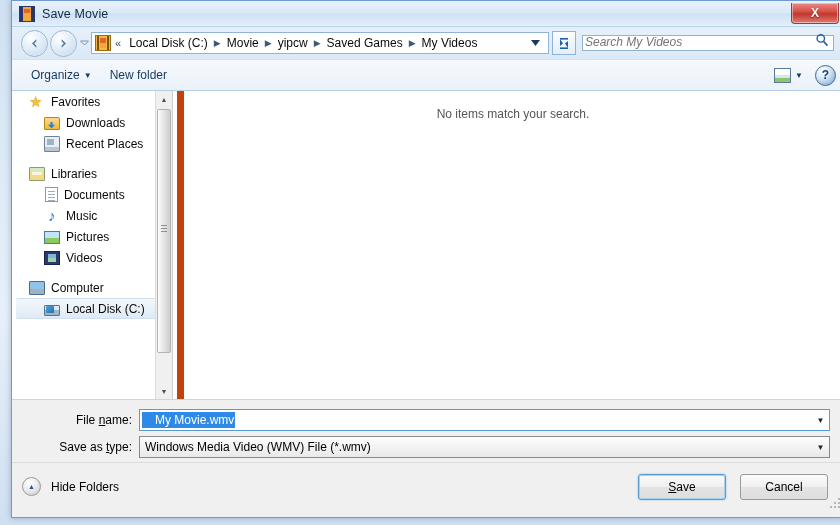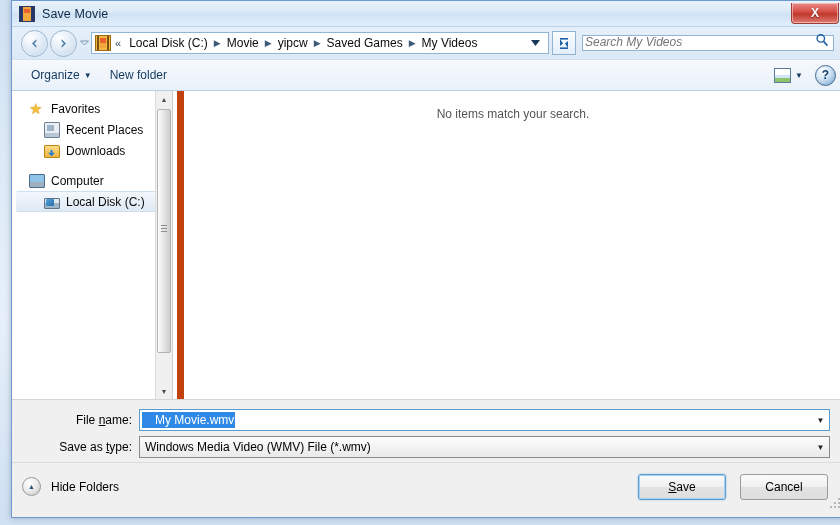"Favorites" #navpane { padding-top: 7px -> none }
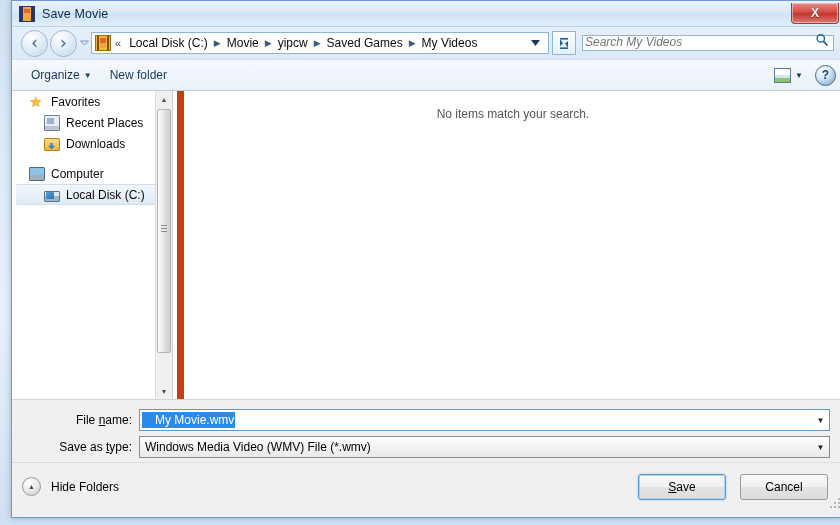"Recent Places" div.nav-row { order: before "Downloads" -> after "Downloads" }
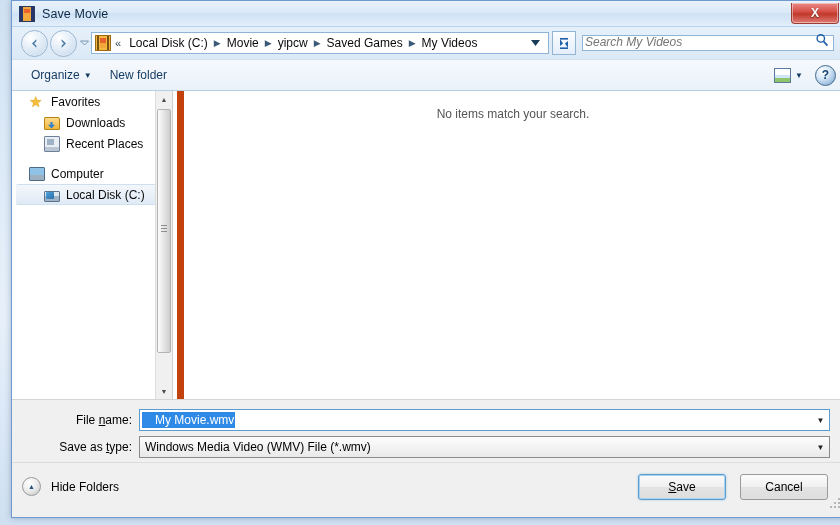"Libraries" div.nav-group { html: none -> <div> <div> <span></span> <span>Libraries</span> </div> <div> <span></span> <span>Documents</span> </div> <div> <span></span> <span>Music</span> </div> <div> <span></span> <span>Pictures</span> </div> <div> <span></span> <span>Videos</span> </div> </div> }
